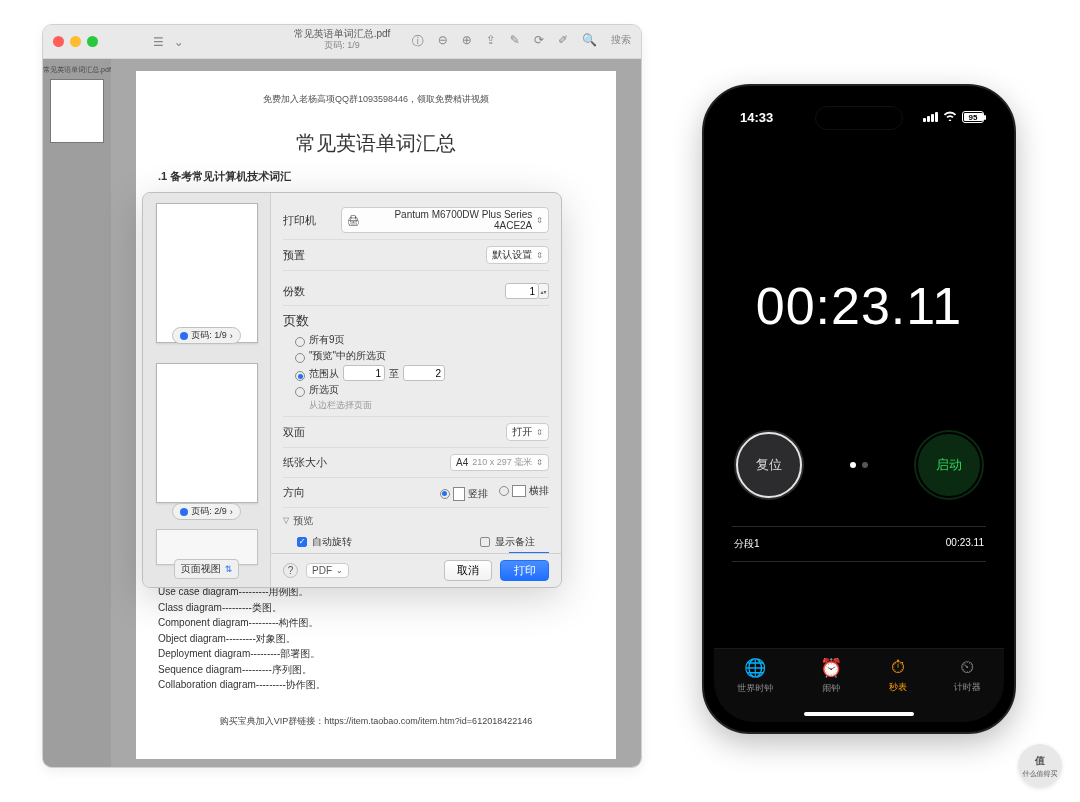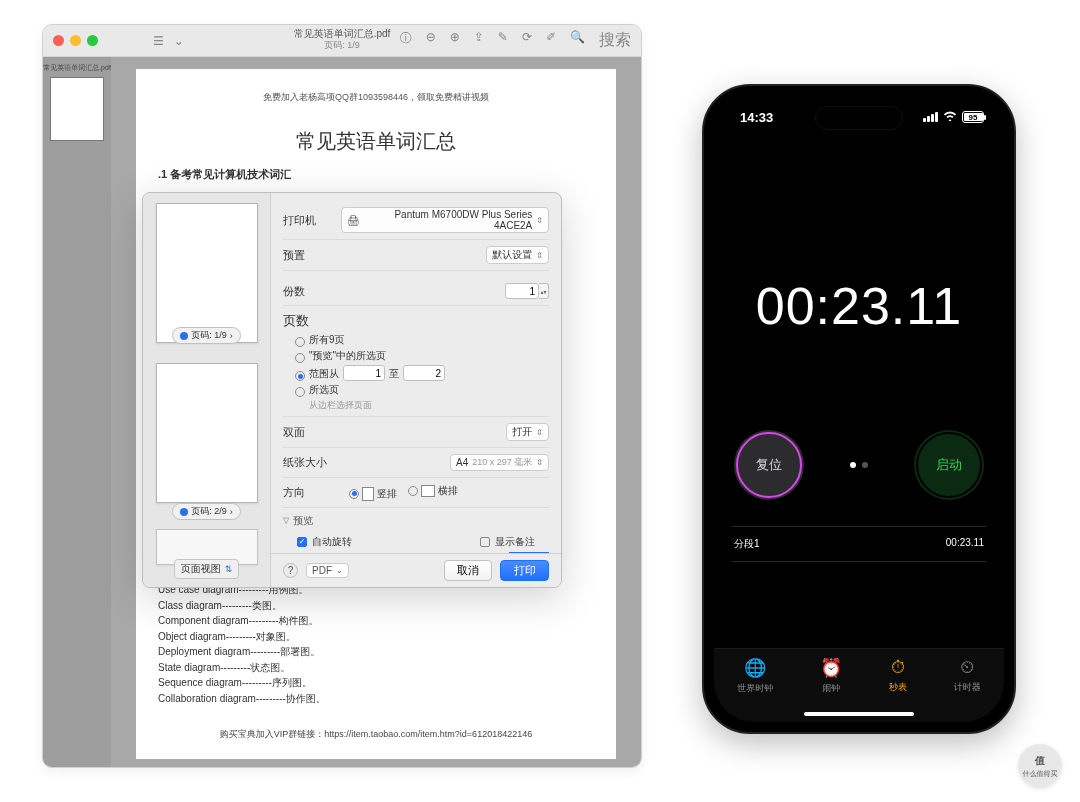"搜索" span { font-size: 16px -> 10px }
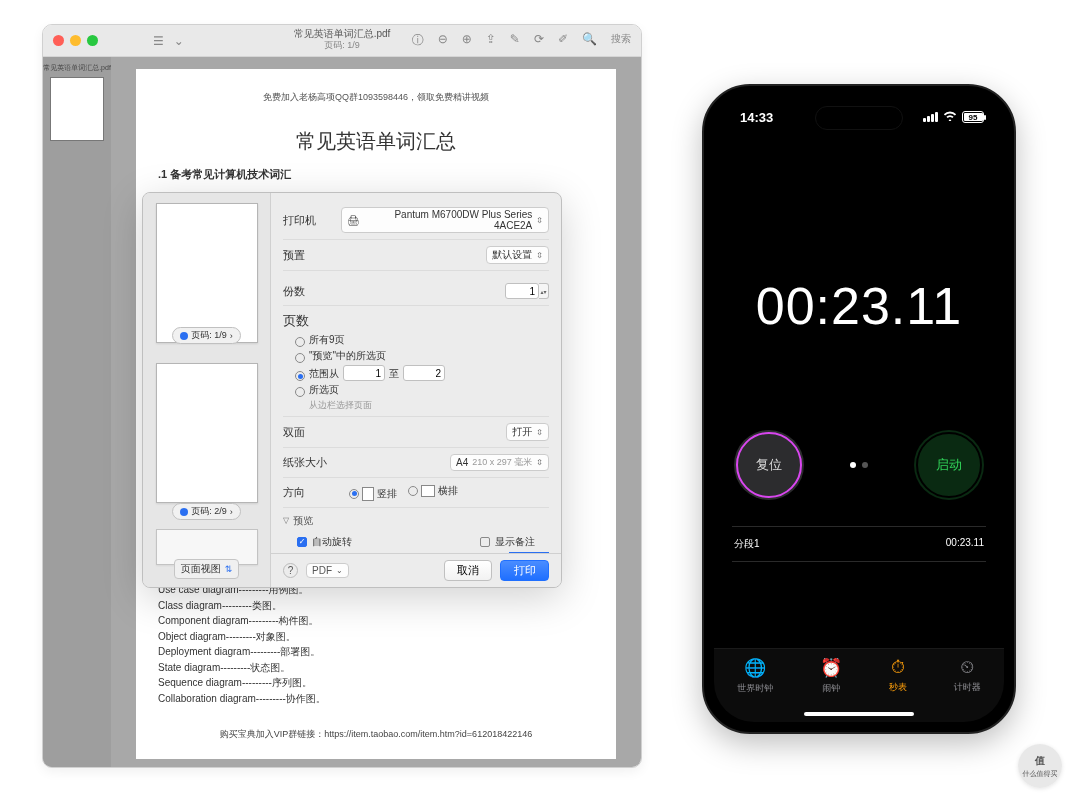"复位" .sw-btn.reset { border: 2px solid #d946ef -> 2px solid #e5e5e5 }
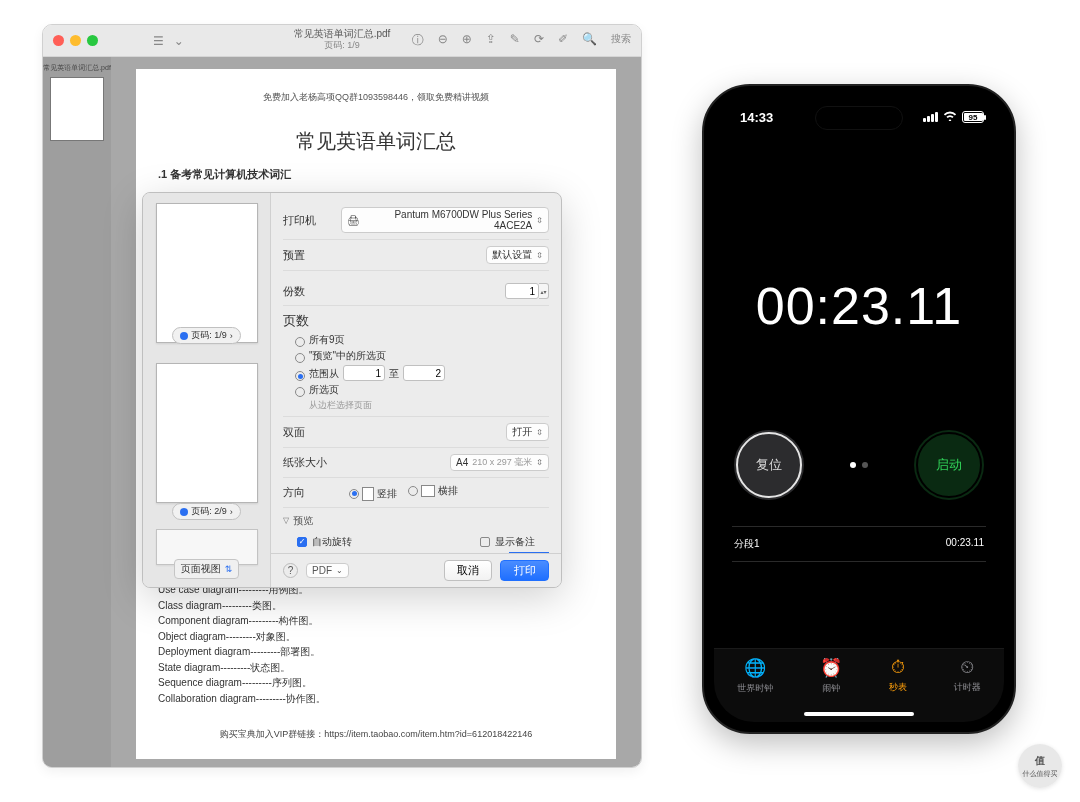"竖排" span.val { text-align: left -> right }
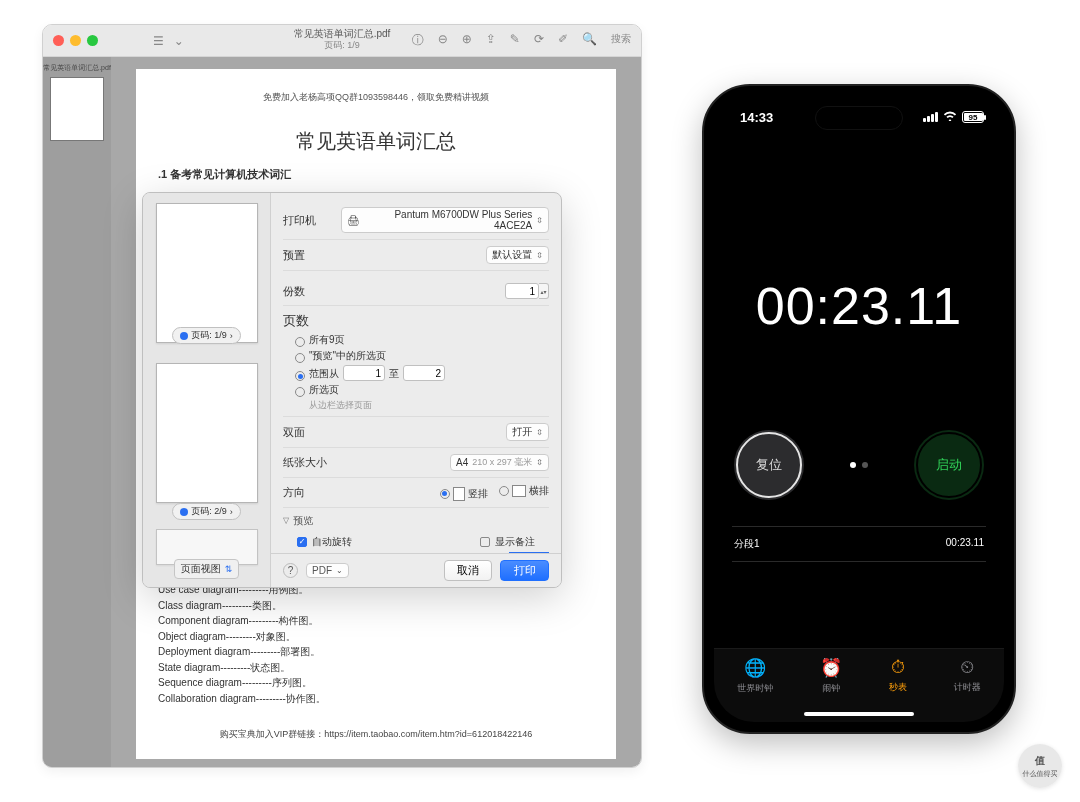"State diagram---------状态图。" div { html: <div>State diagram---------状态图。</div> -> none }
